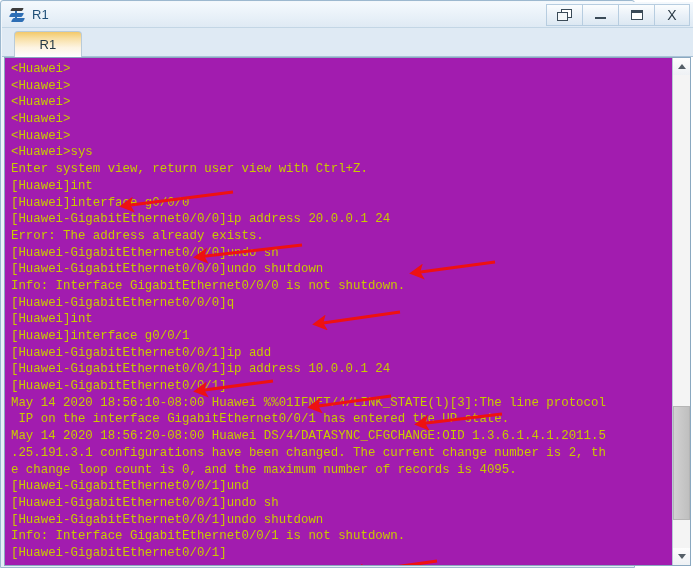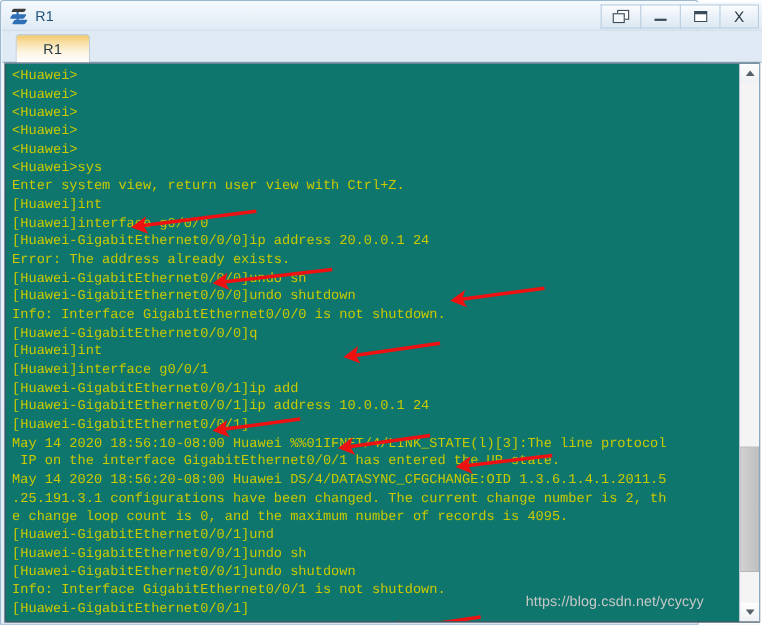"<Huawei>" .term-inner { background: #0f766e -> #a21caf }
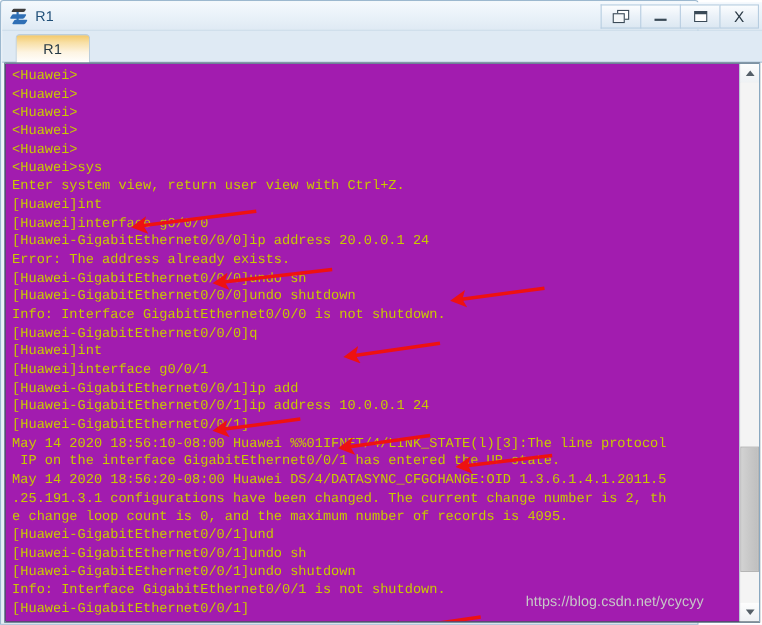"https://blog.csdn.net/ycycyy" div.watermark { html: <div>https://blog.csdn.net/ycycyy</div> -> none }
